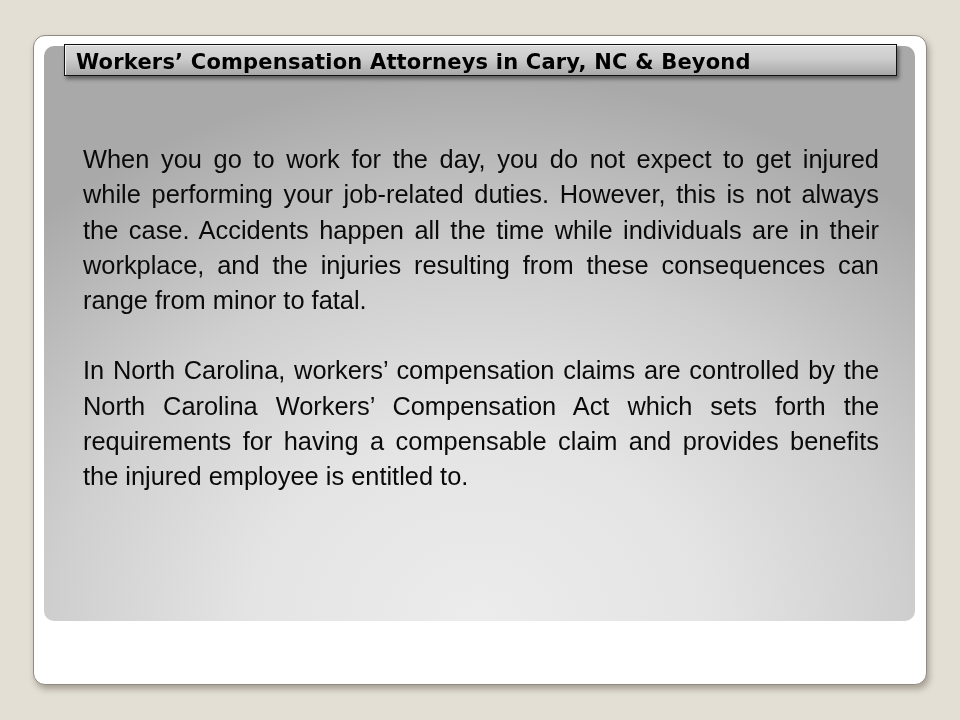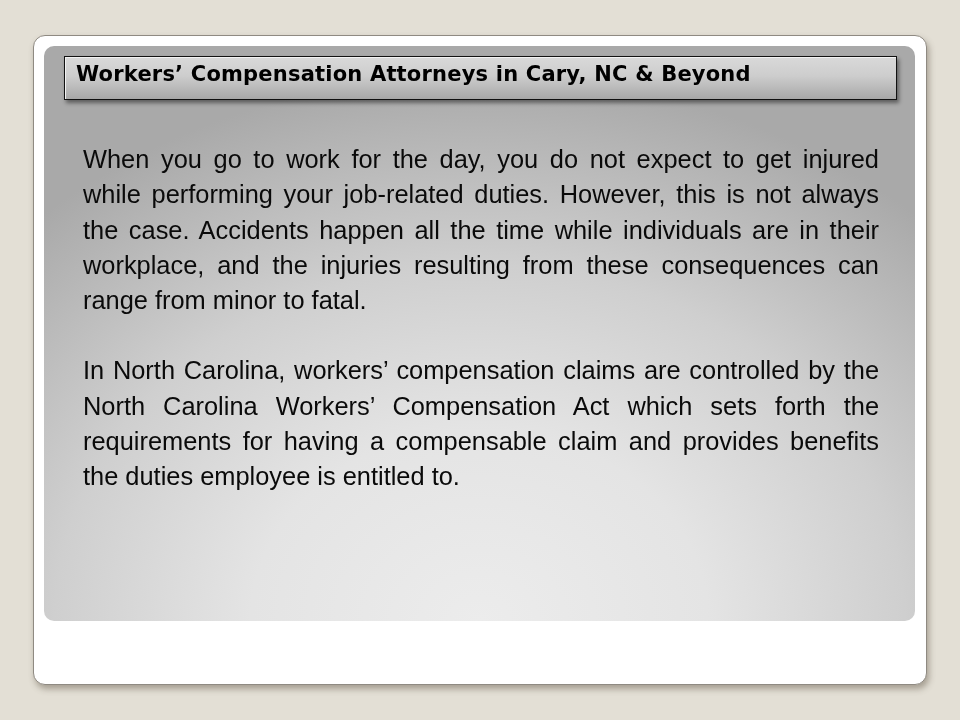"Workers’ Compensation Attorneys in Cary," .title-box { height: 44px -> 32px; top: 56px -> 44px }
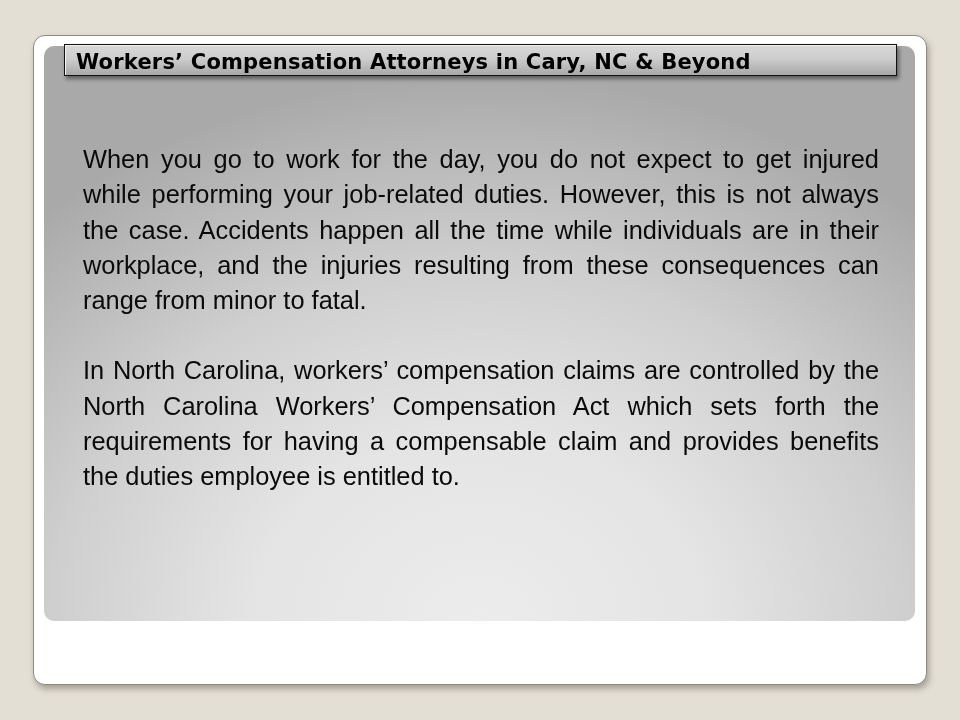"In North Carolina, workers’ compensation" p { text: duties -> injured }
